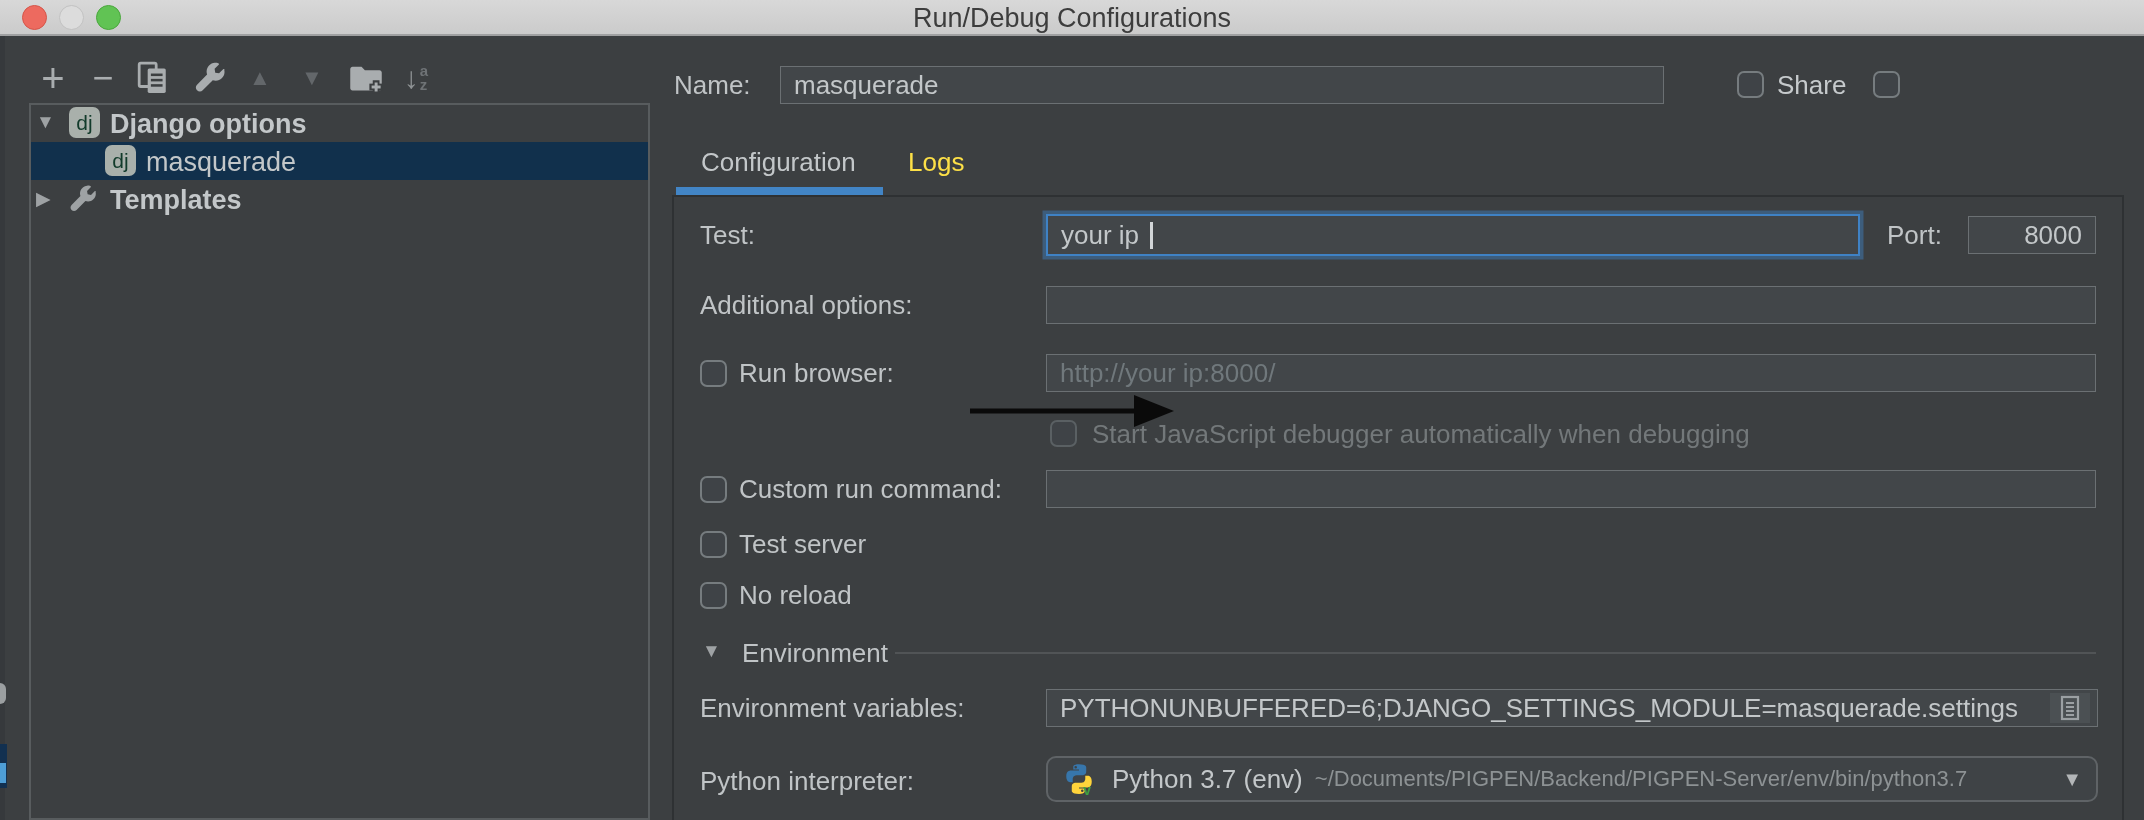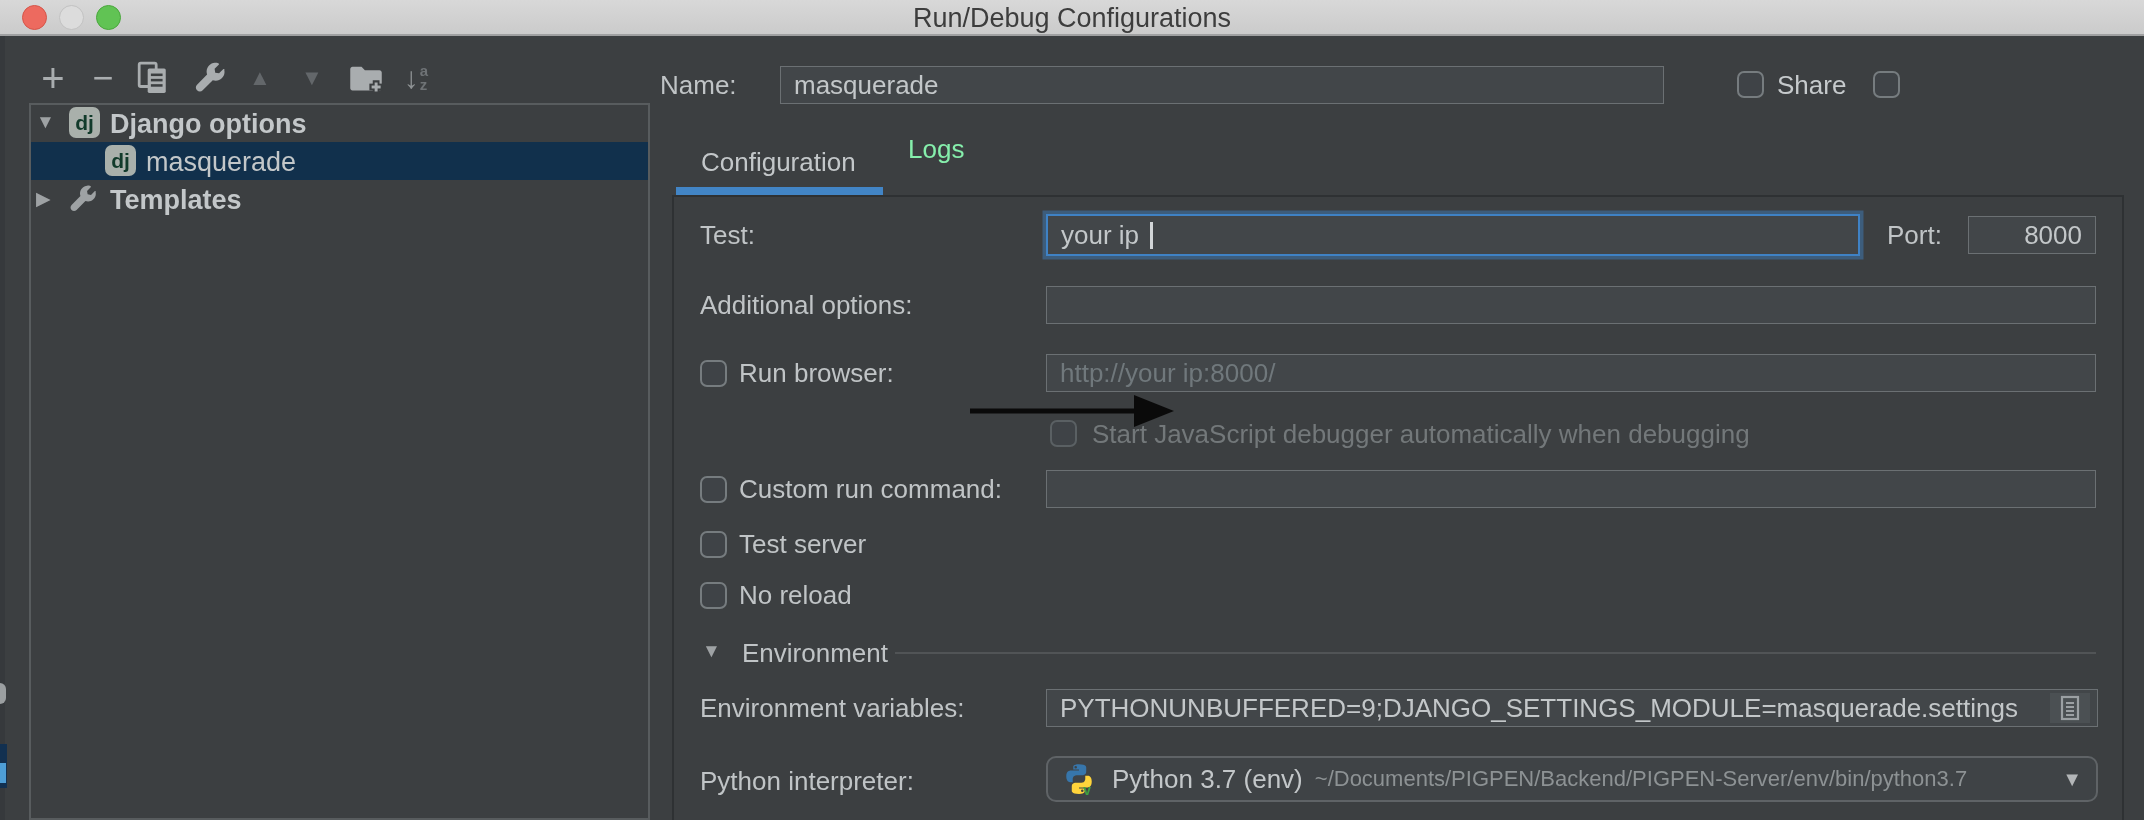"Name:" div.abs { left: 660px -> 674px }
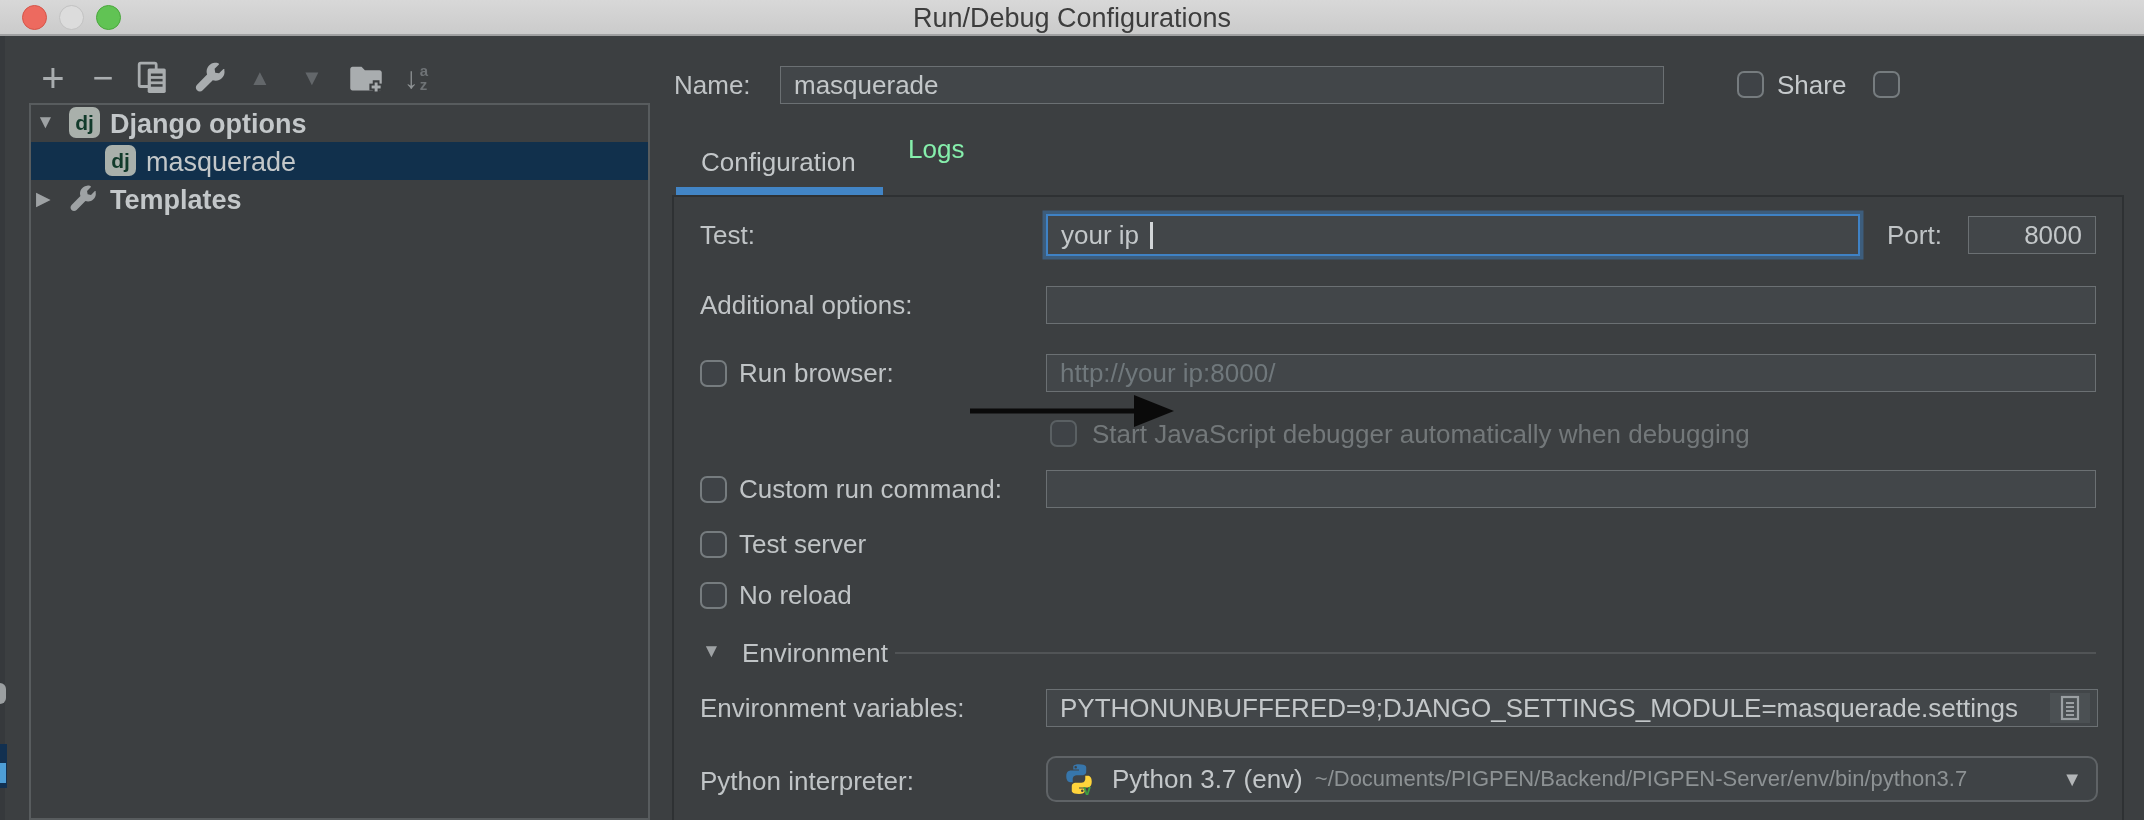"dj" .dj-badge { font-weight: bold -> normal }
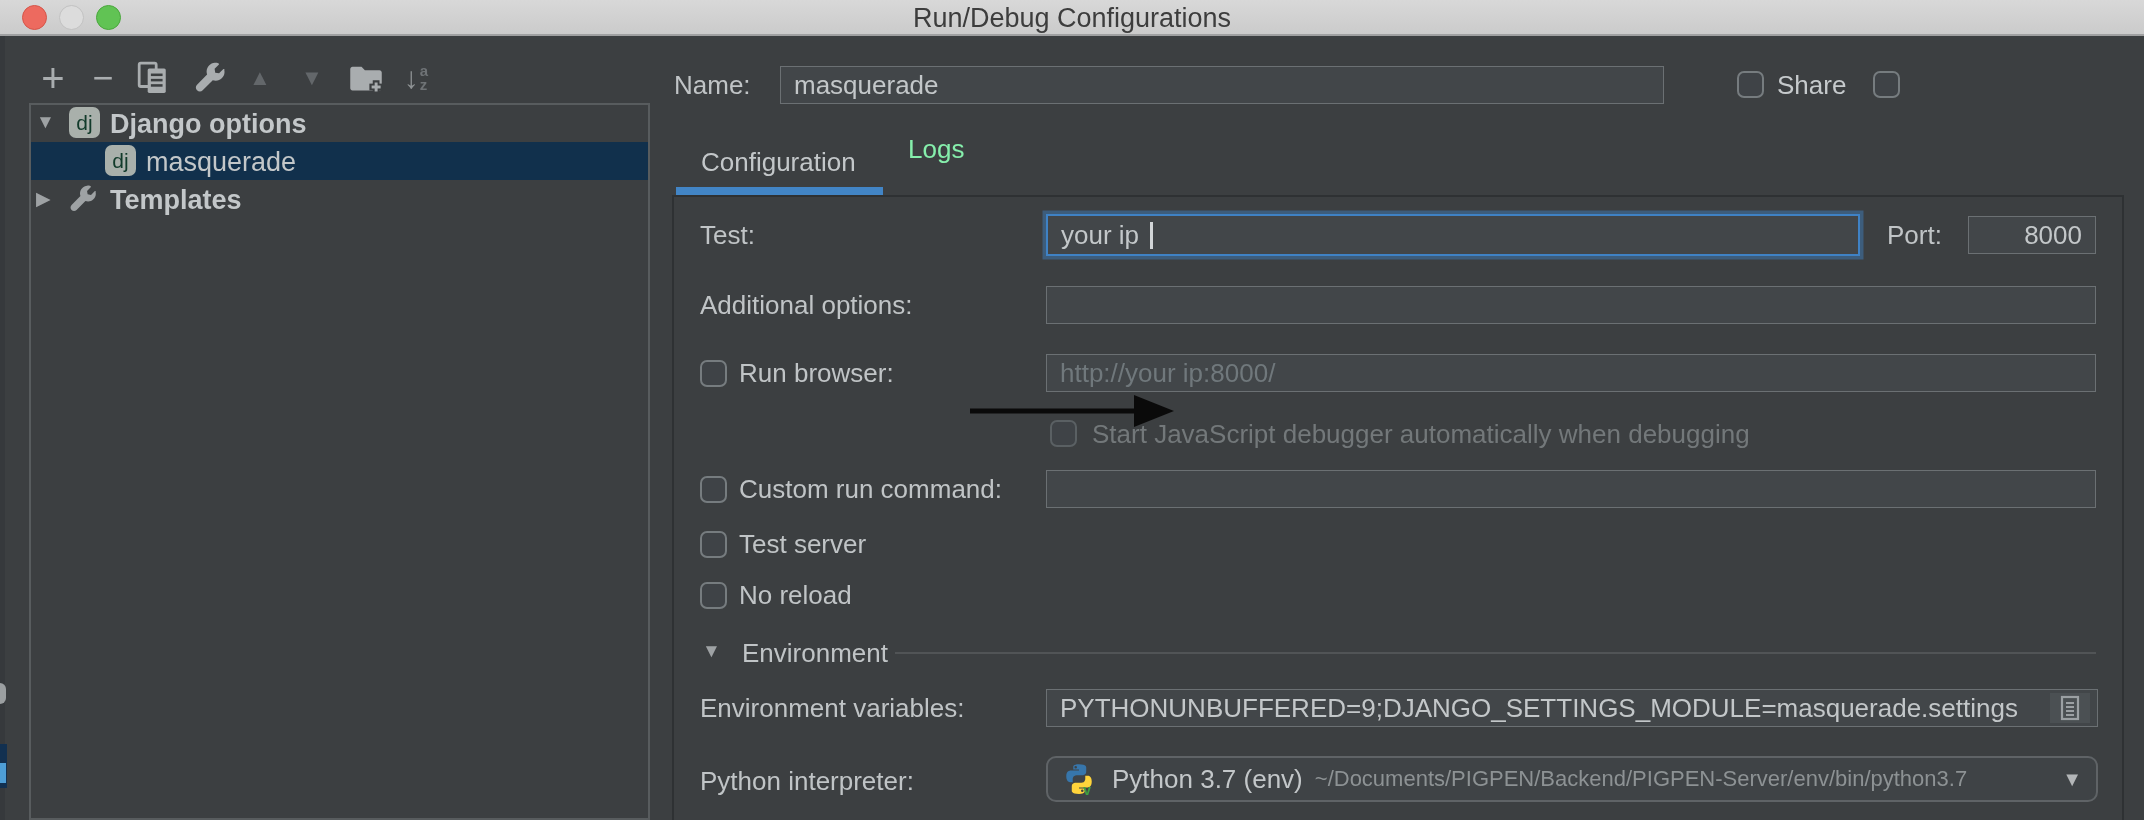"Logs" div.abs { color: #86efac -> #fde047; top: 134px -> 147px }
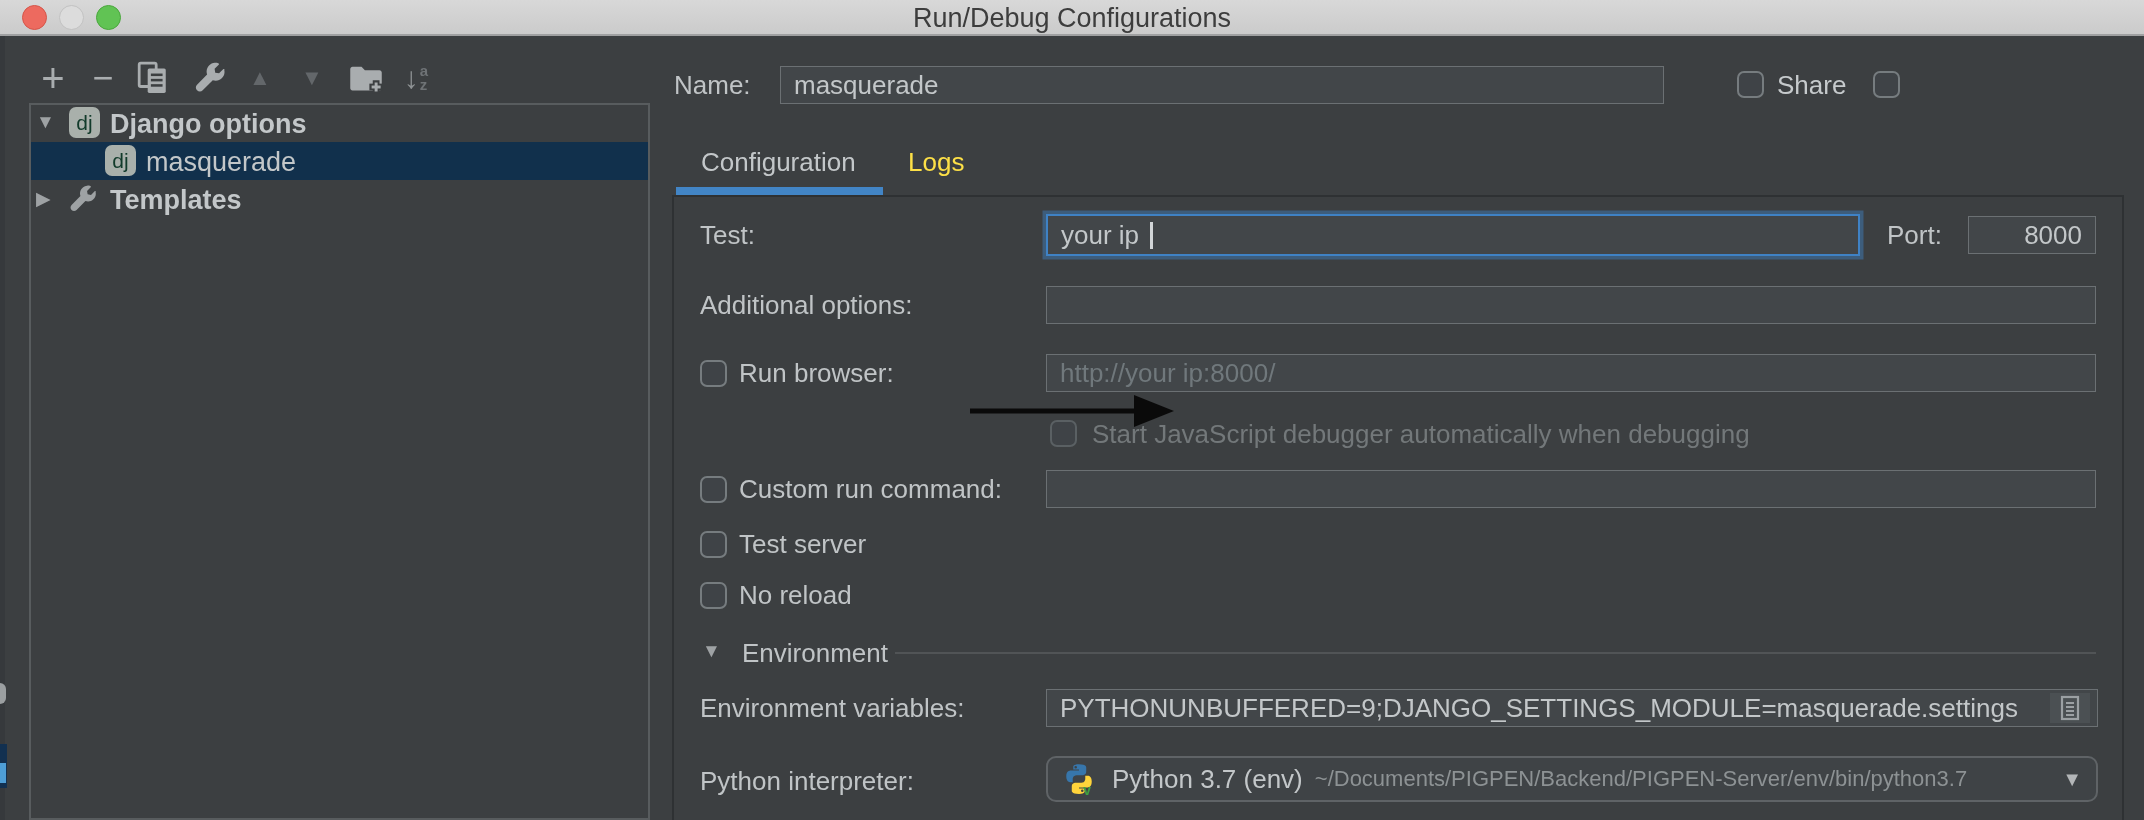"PYTHONUNBUFFERED=9;DJANGO_SETTINGS_MODUL" span { text: 9 -> 6 }
